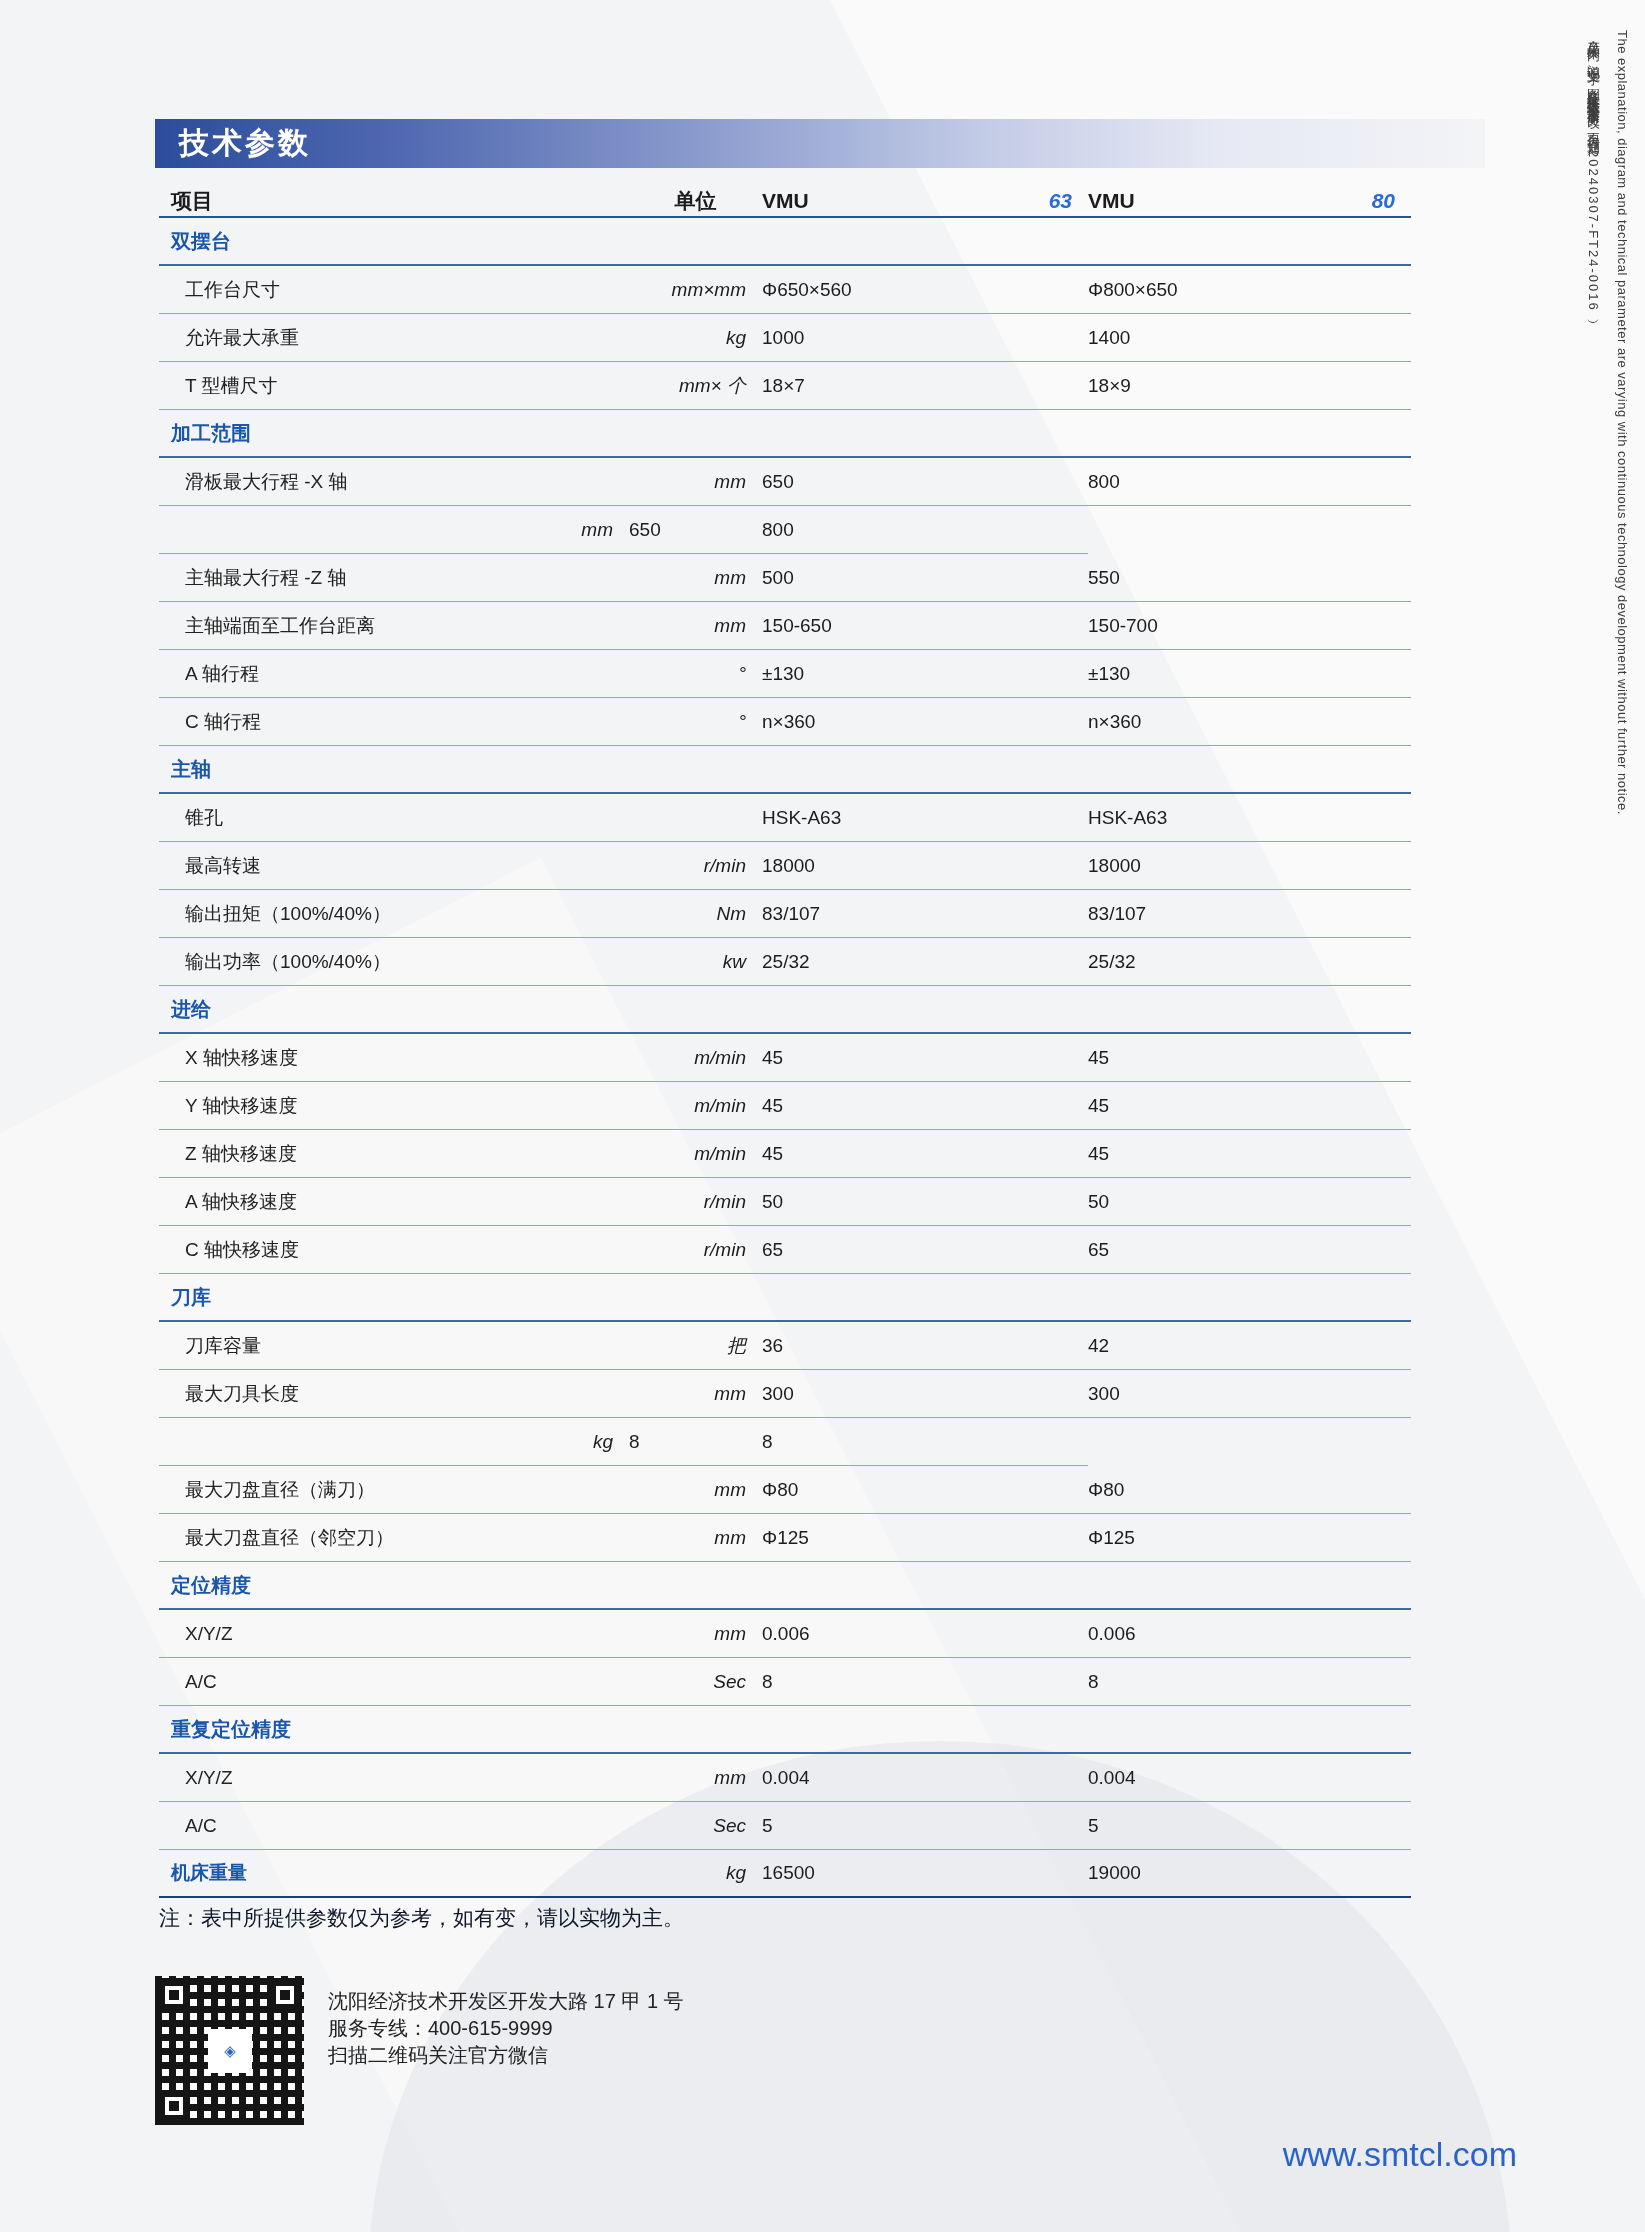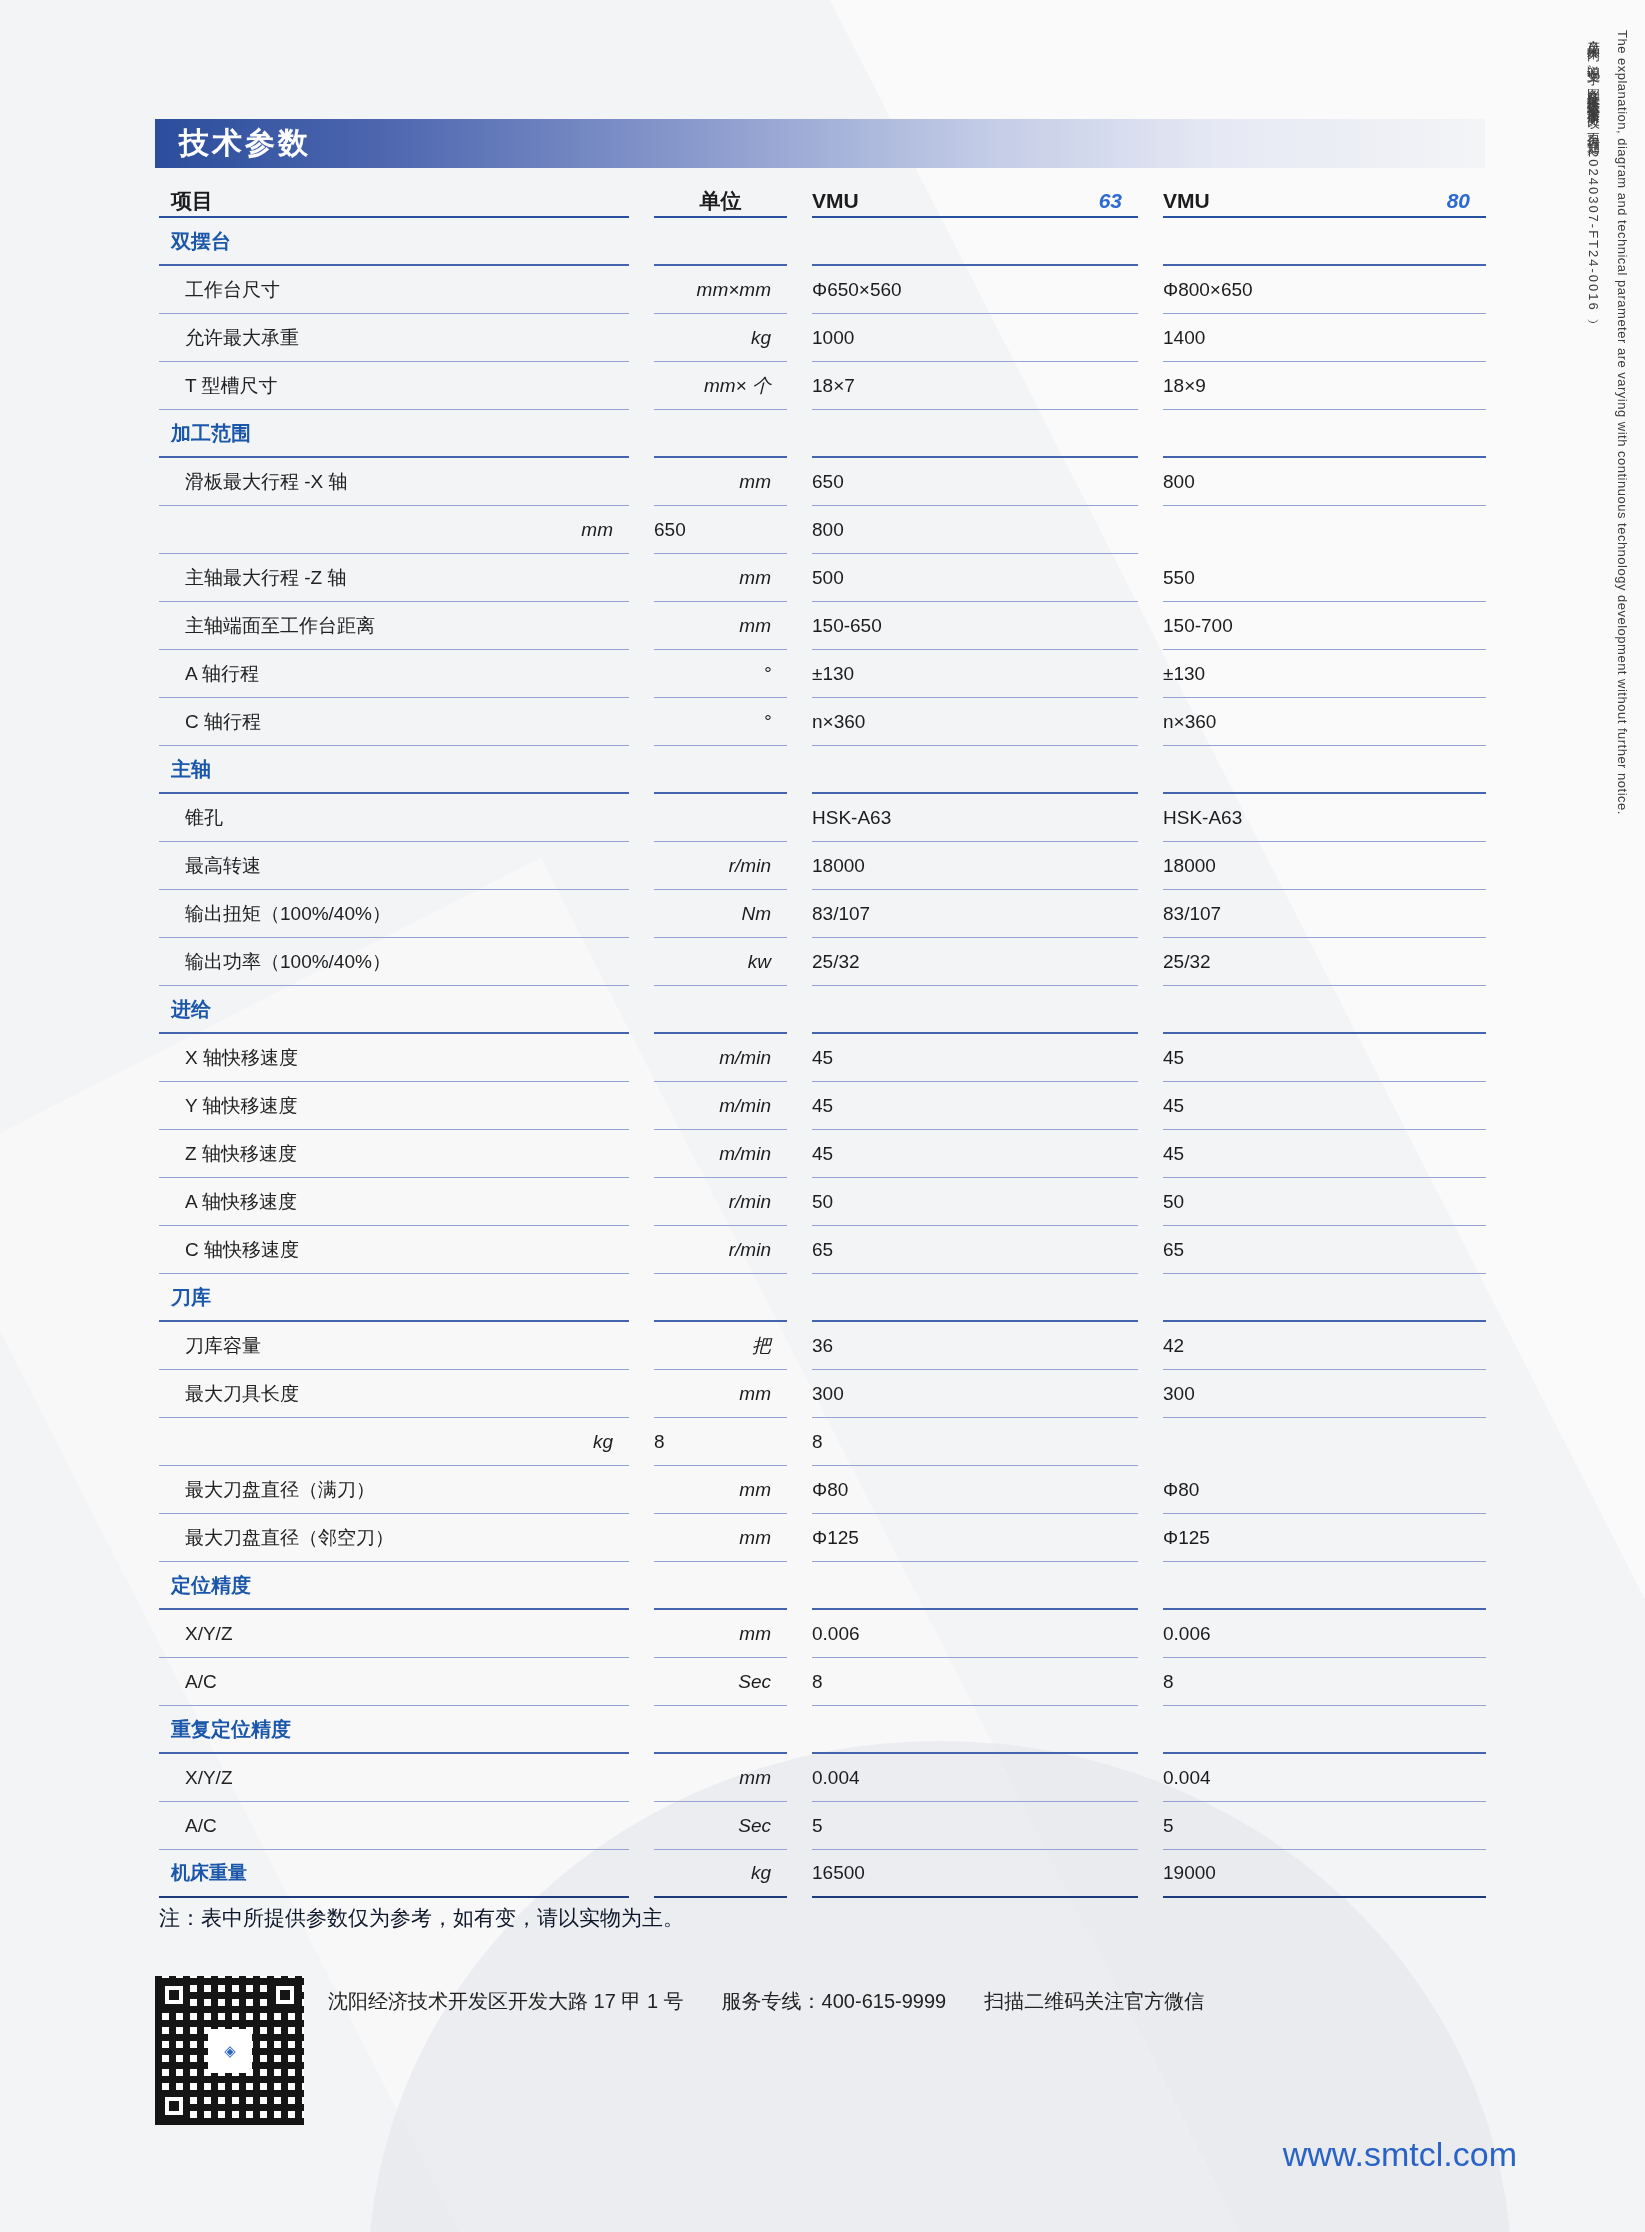"项目" .row { column-gap: 25px -> none }
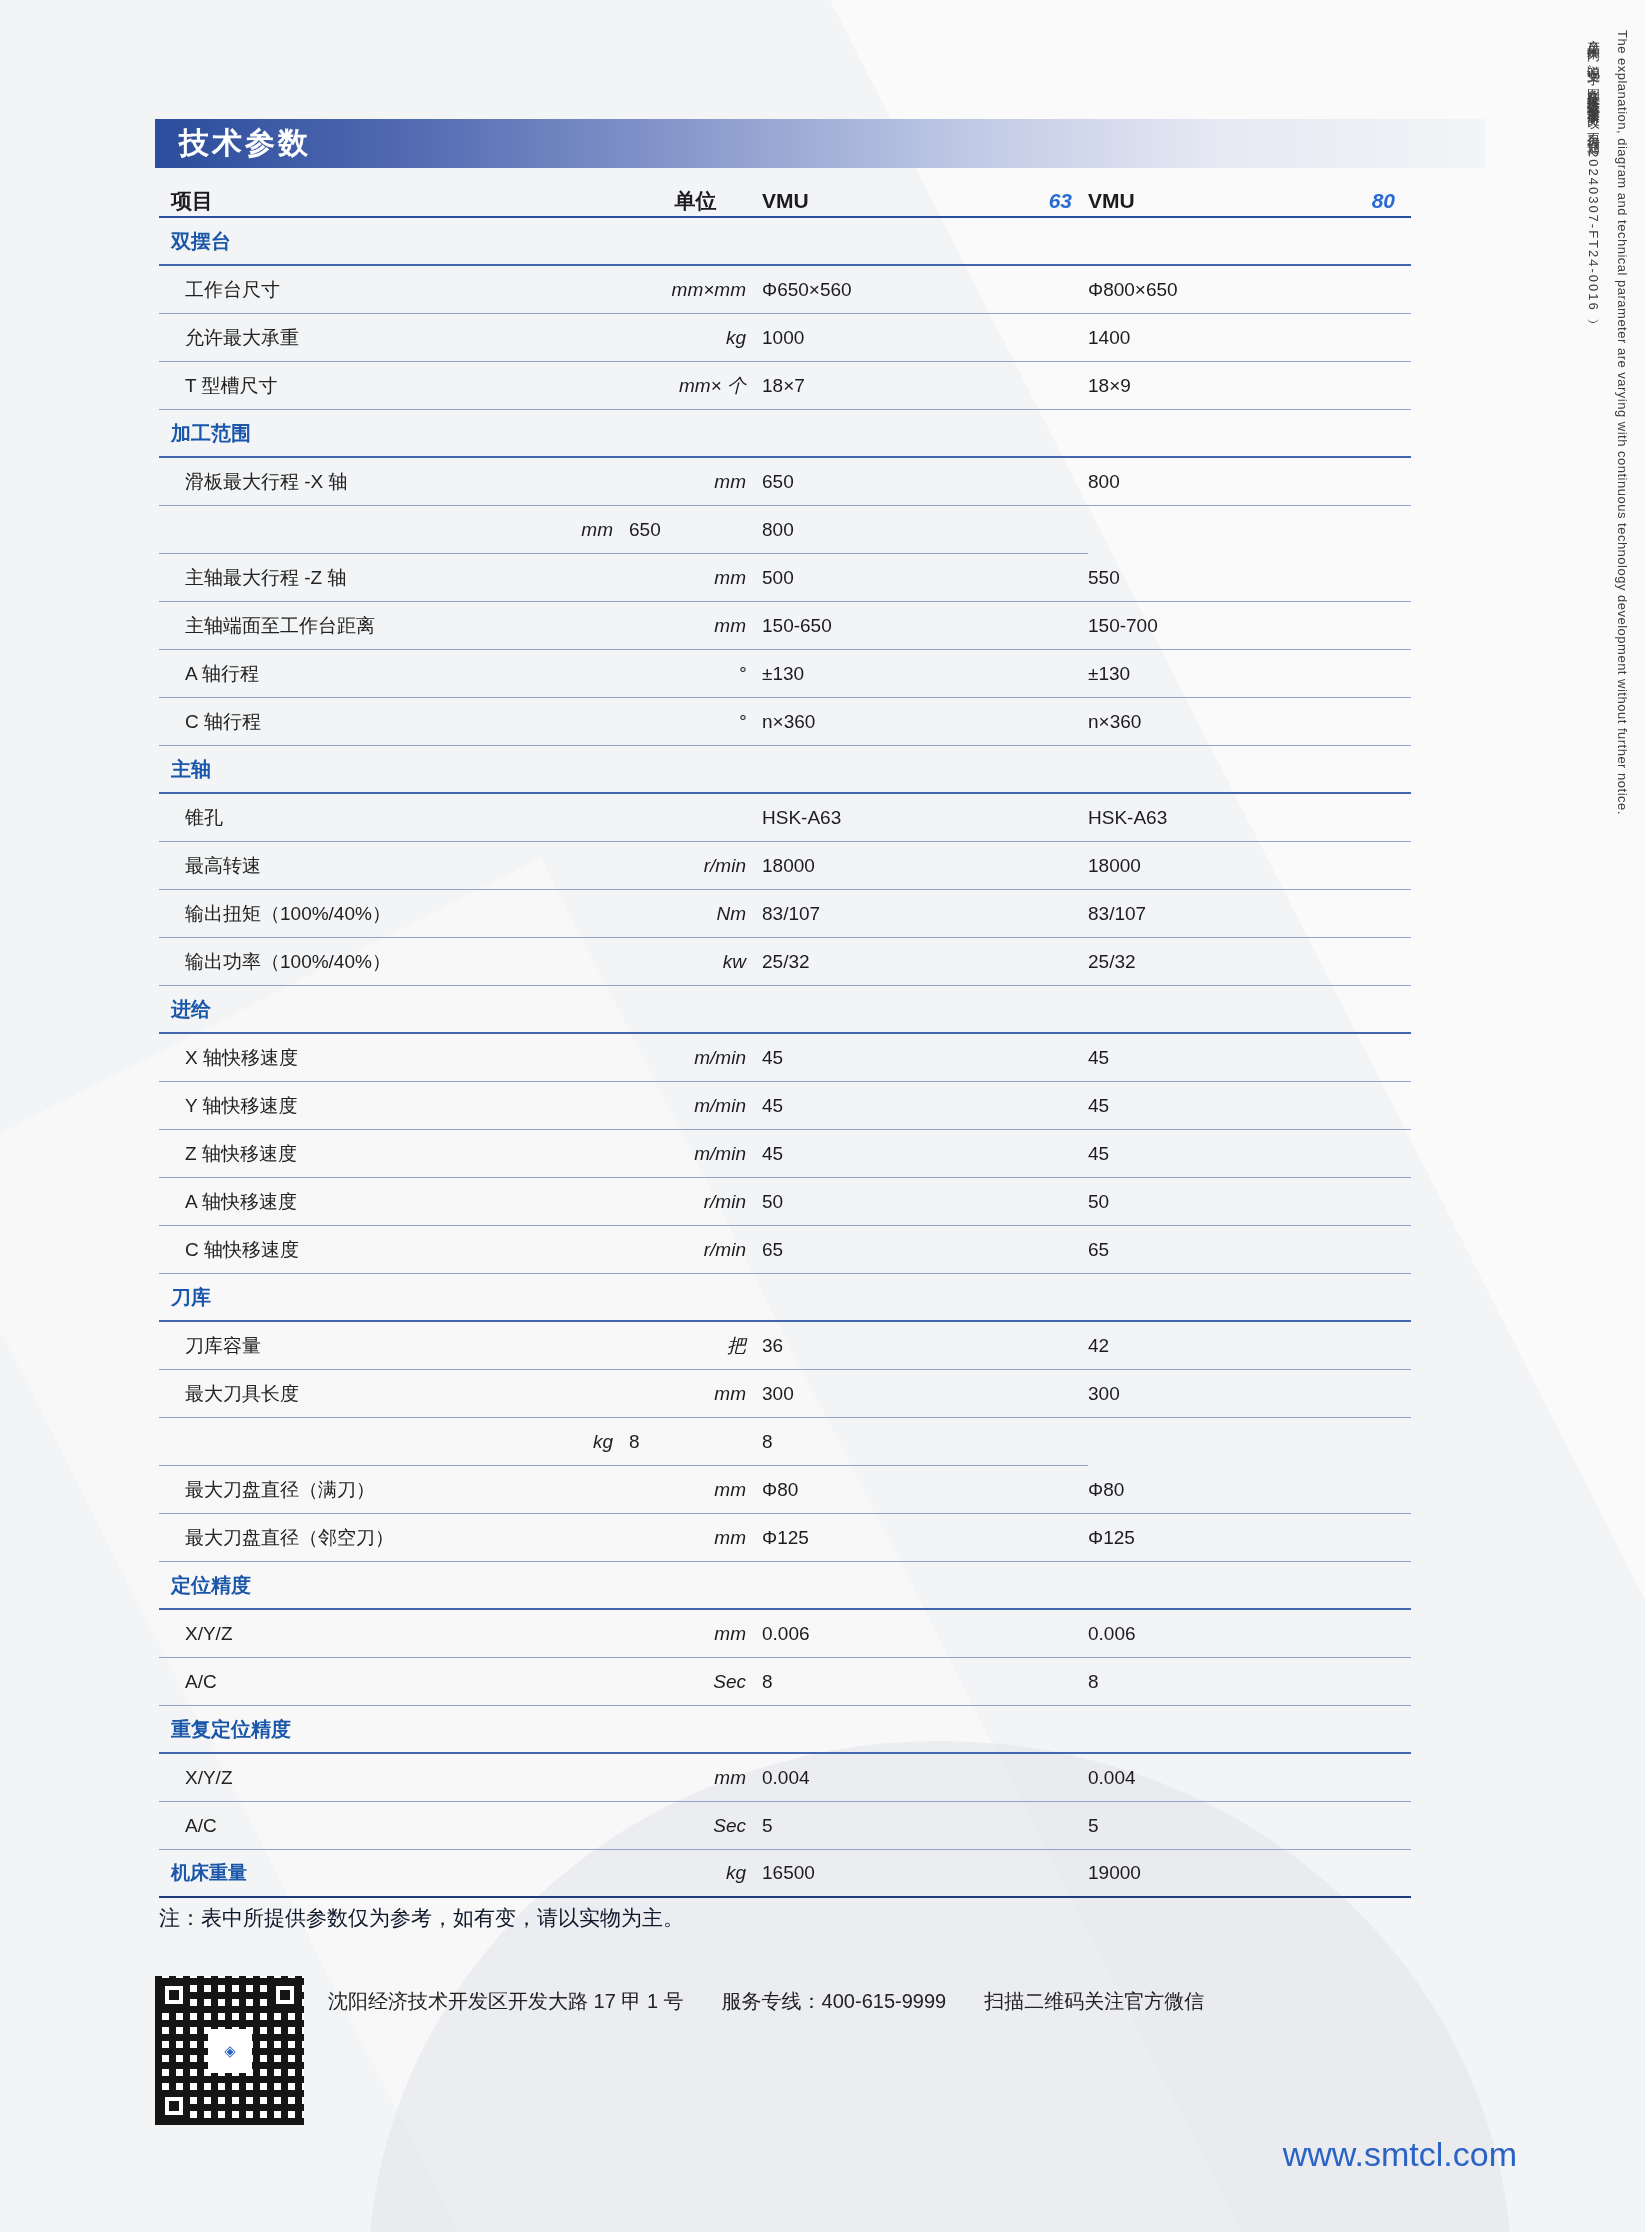"沈阳经济技术开发区开发大路 17 甲 1 号" .contact { flex-direction: row -> column; gap: 38px -> none }
